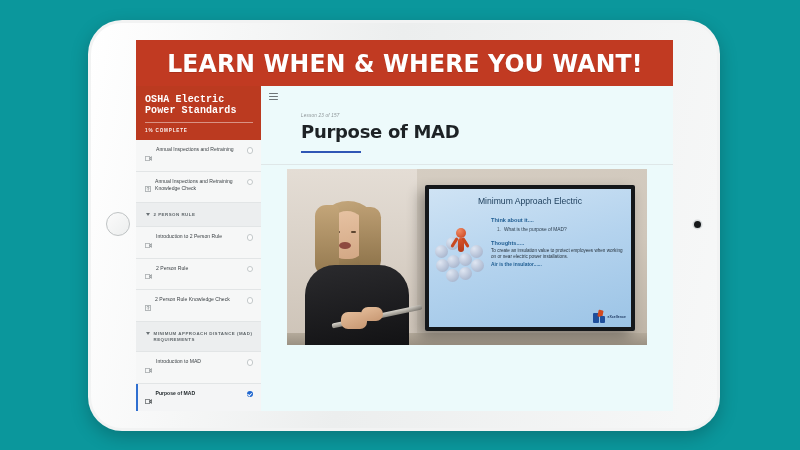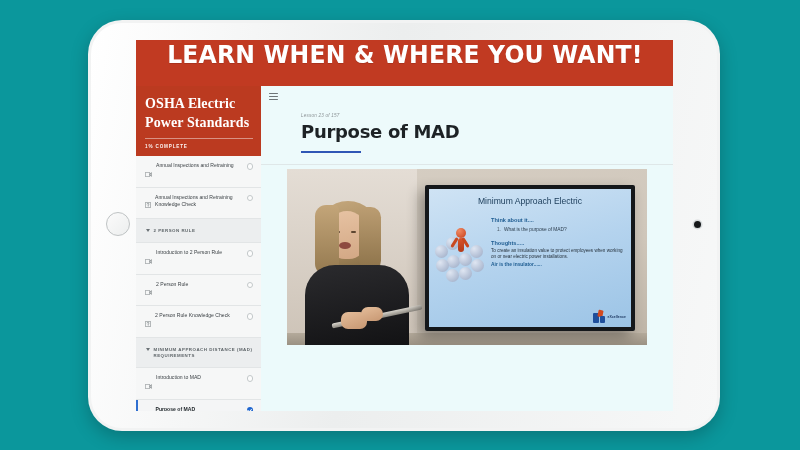"LEARN WHEN & WHERE YOU" .banner { align-items: flex-start -> center }
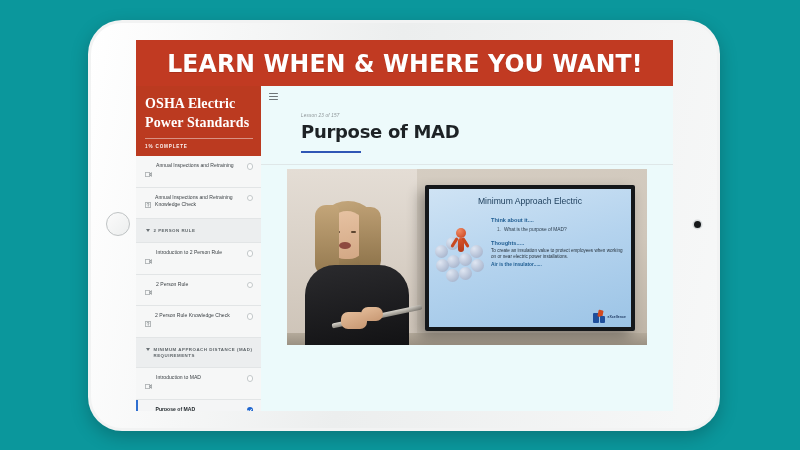"OSHA Electric Power Standards" .course-title { font-family: Liberation Serif, serif -> Liberation Mono, monospace; font-size: 14px -> 10px; line-height: 19px -> 11px }
